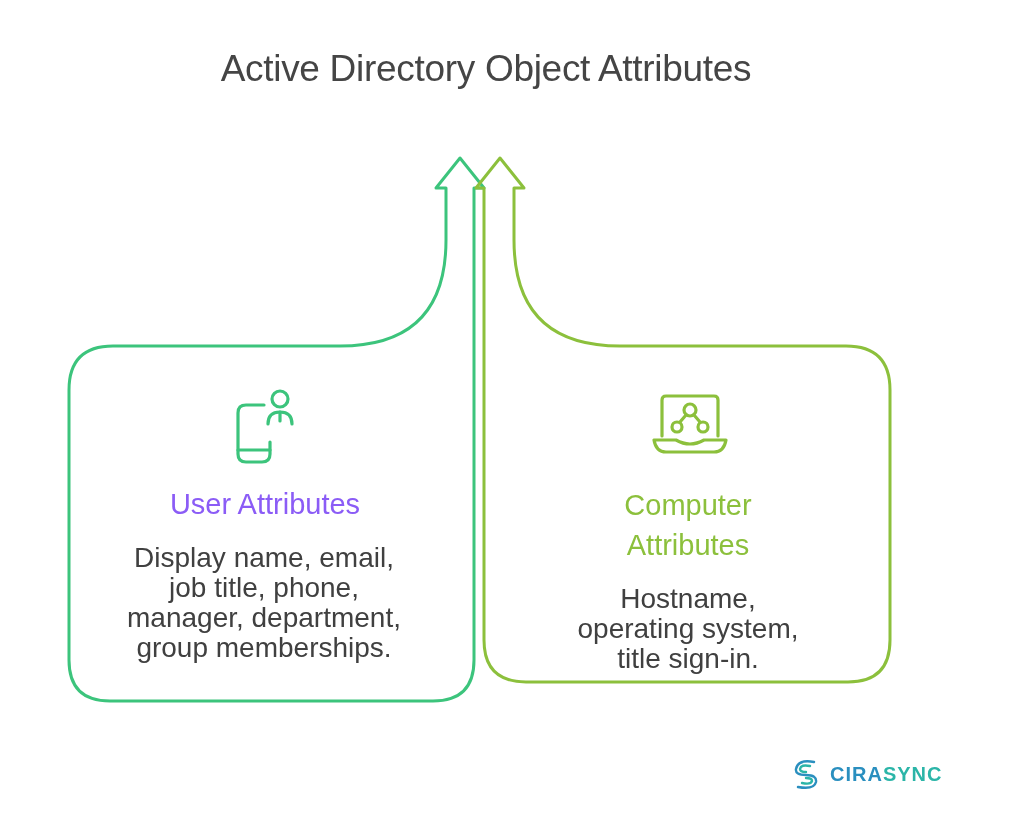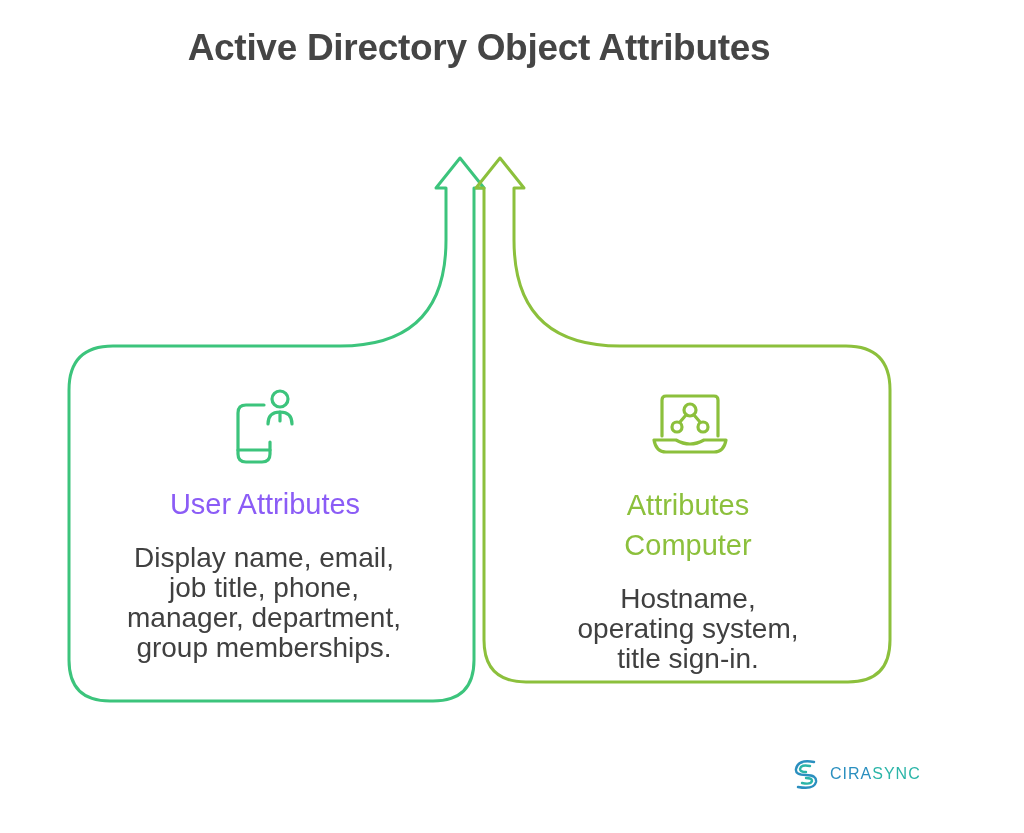"Active Directory Object Attributes" .title { font-weight: bold -> normal; padding-left: none -> 7px; top: 27px -> 48px }
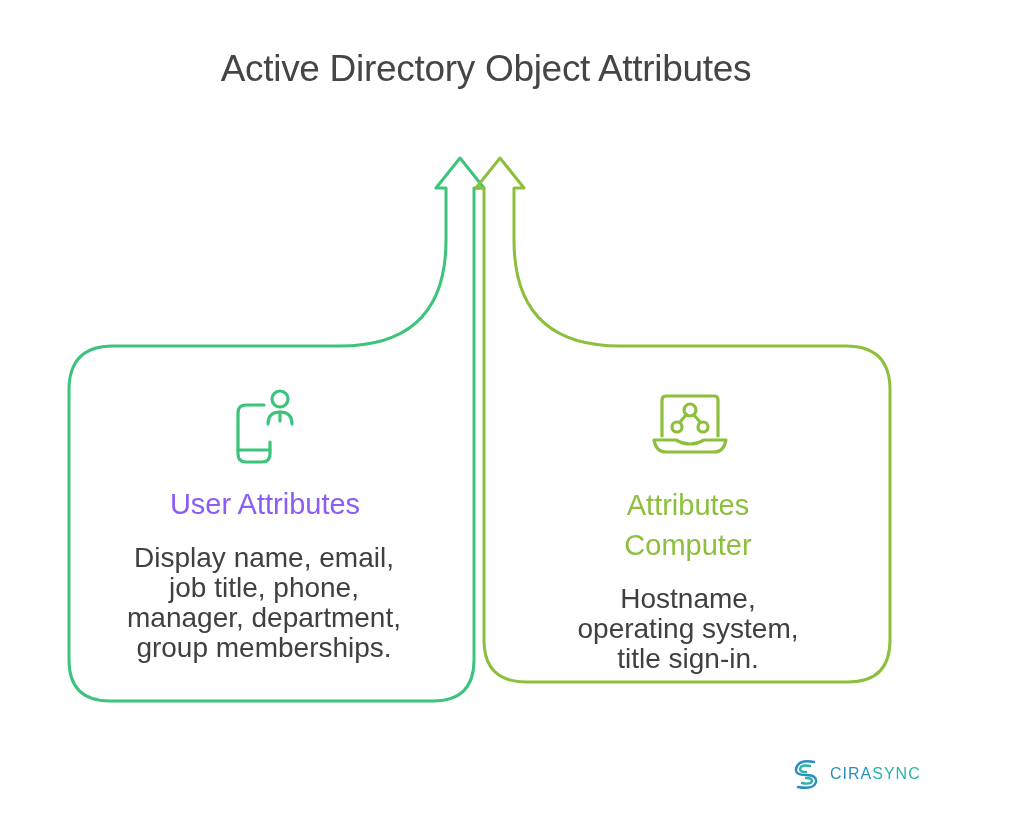"Attributes" div { order: before "Computer" -> after "Computer" }
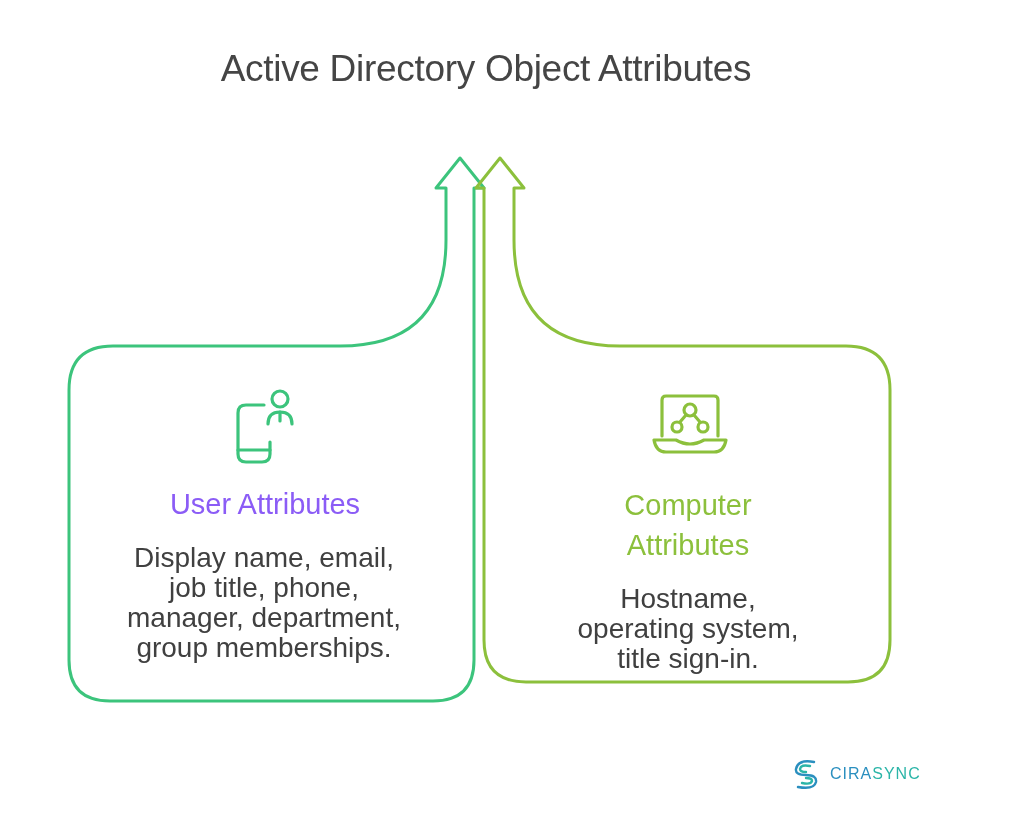"CIRASYNC" .logo-text { font-size: 16px -> 20px; font-weight: normal -> bold }
